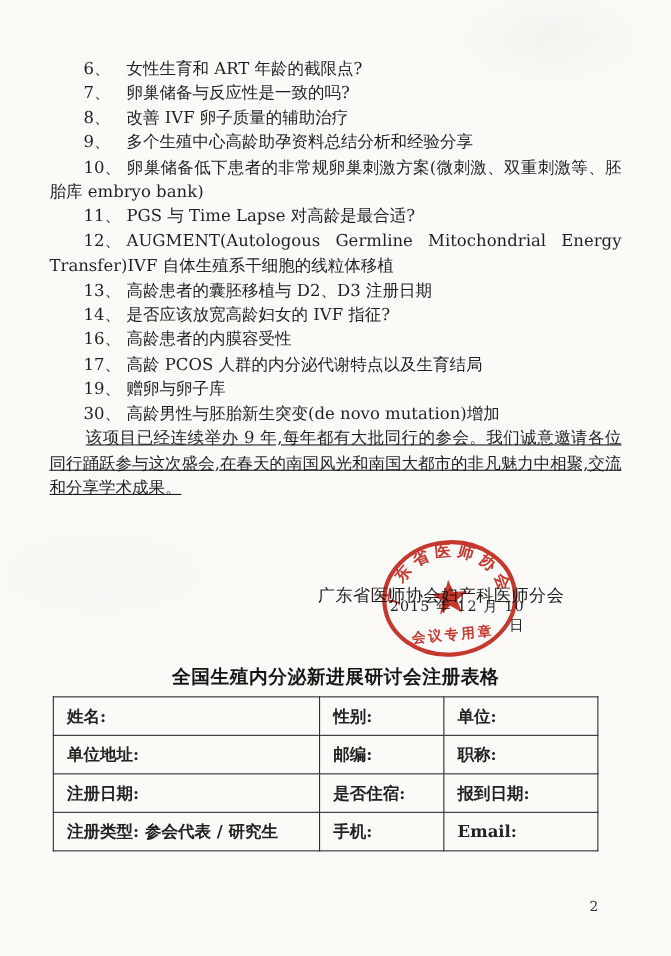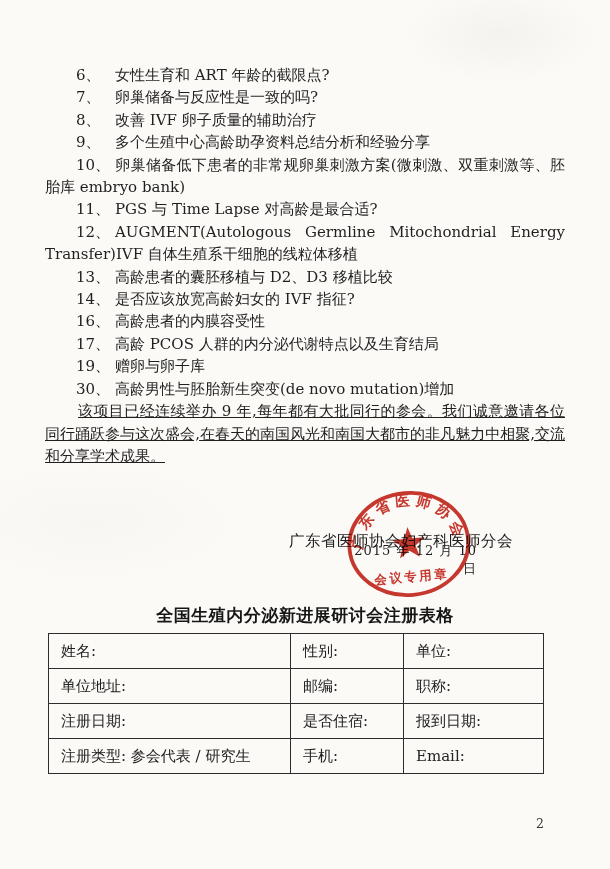"6、 女性生育和 ART 年龄的截限点?" .content { top: 64px -> 51px }
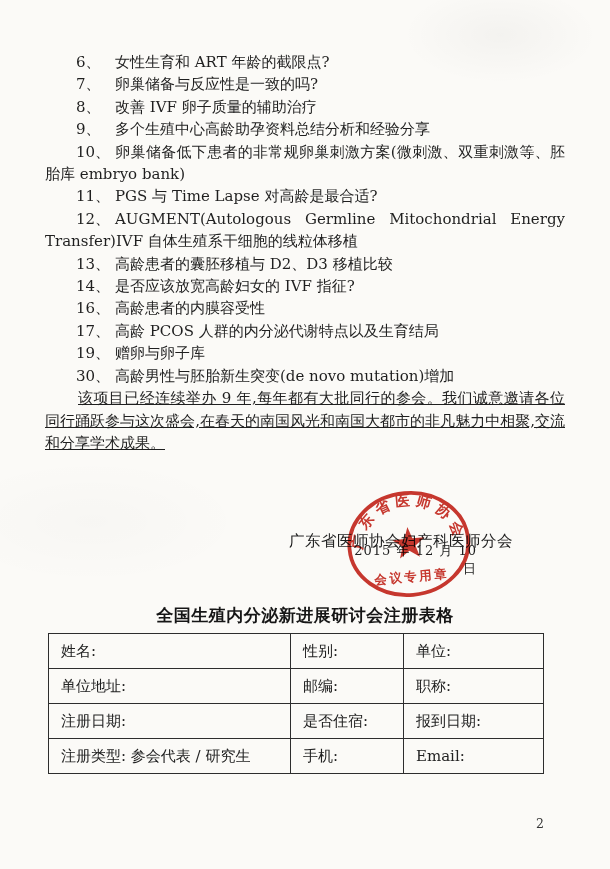"高龄患者的囊胚移植与 D2、D3 移植比较" span { text: 移植比较 -> 注册日期 }
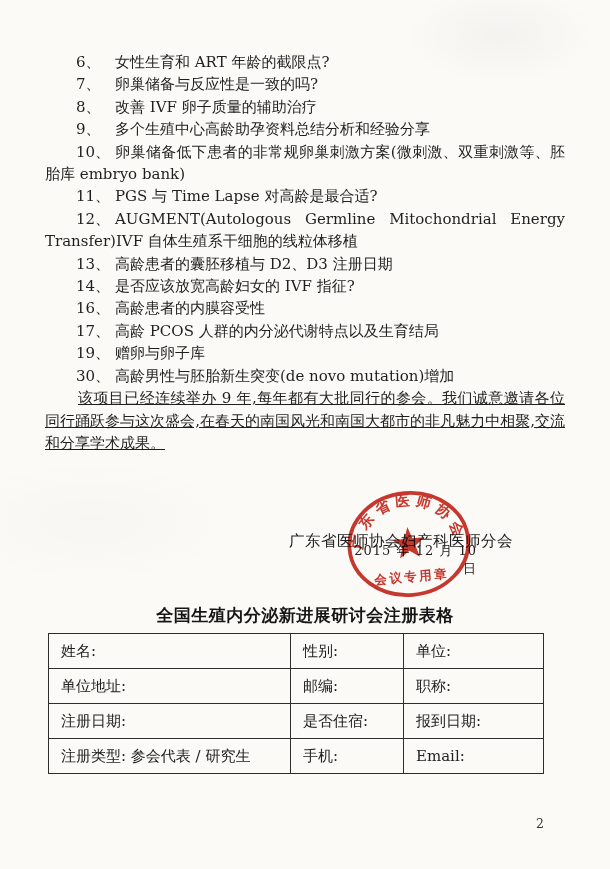"姓名:" table.reg { font-weight: none -> bold }
